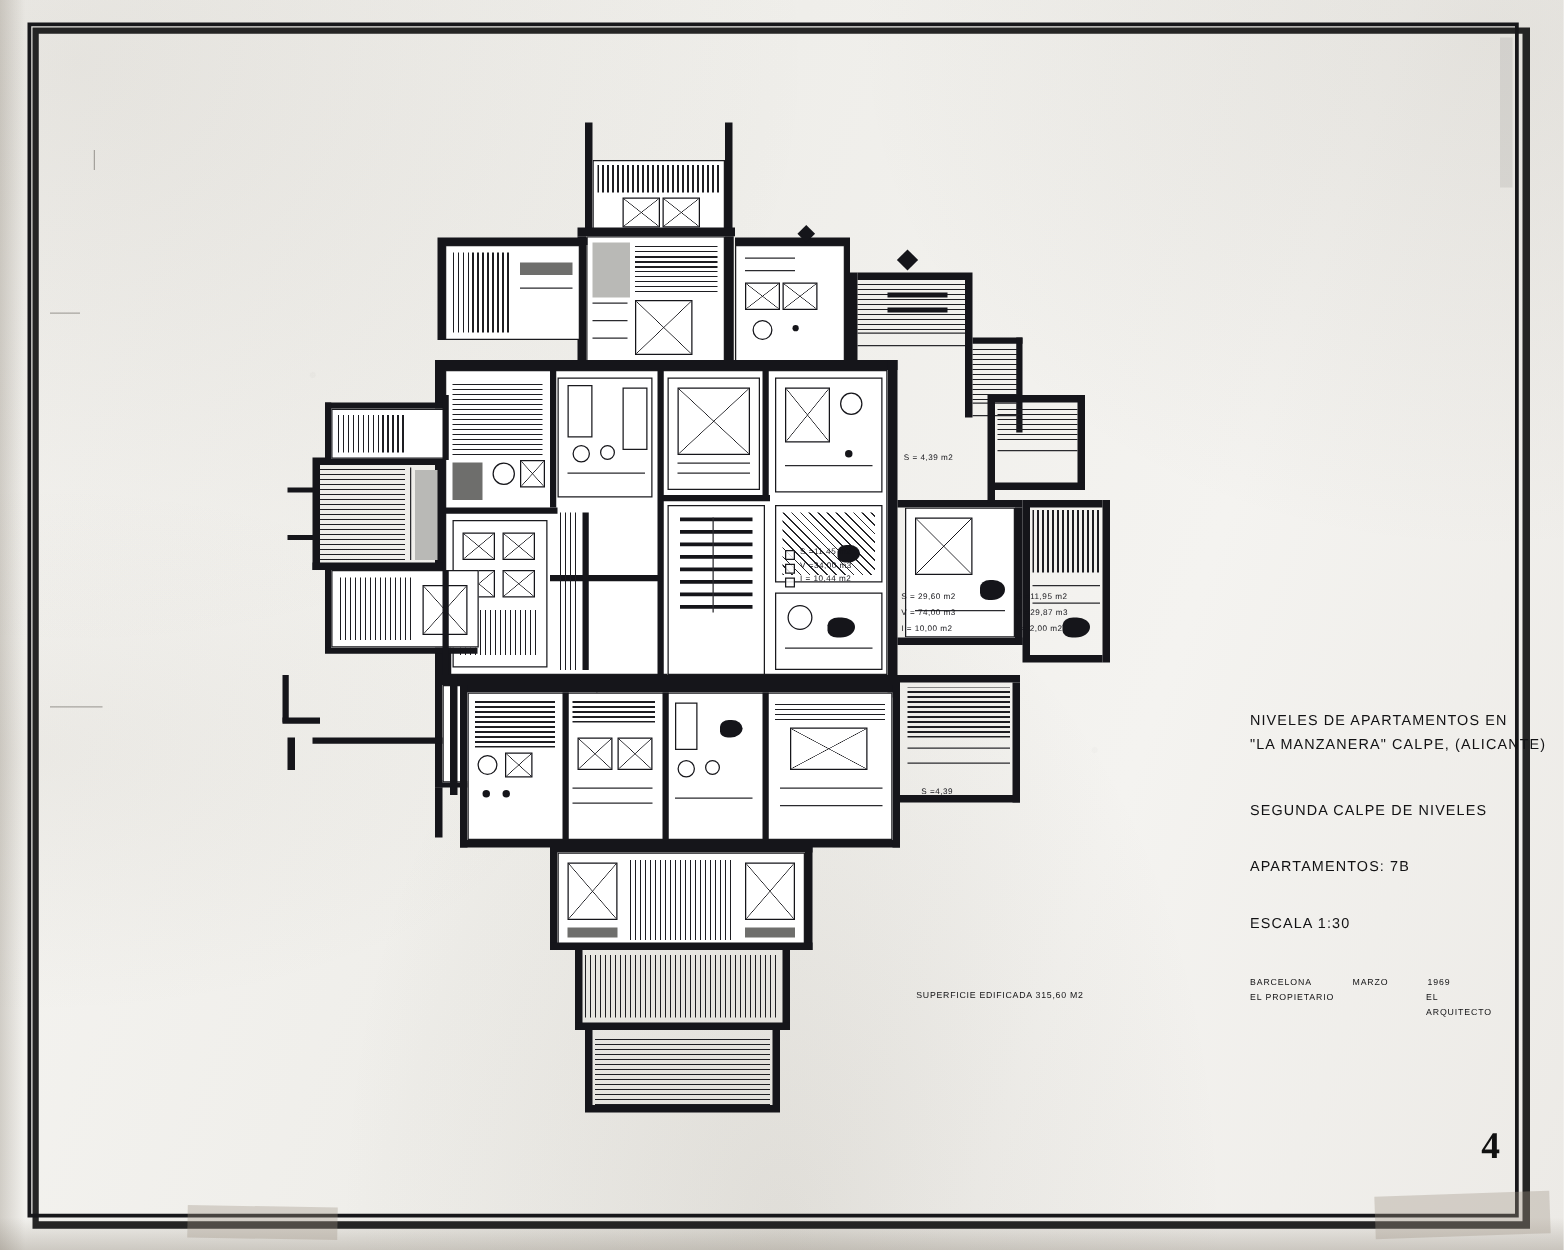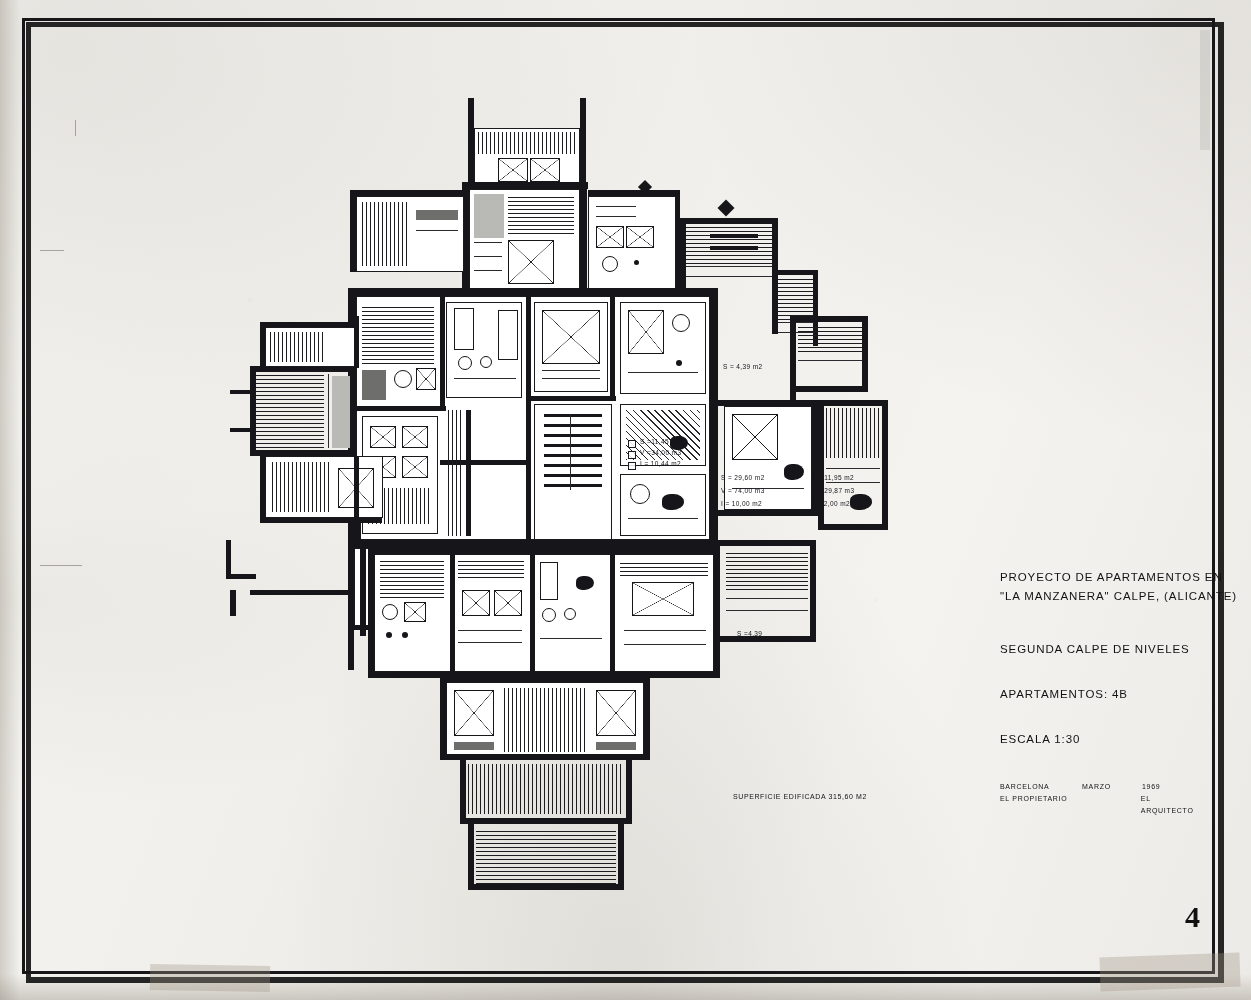"PROYECTO DE APARTAMENTOS EN" div.tb-line { text: PROYECTO -> NIVELES }
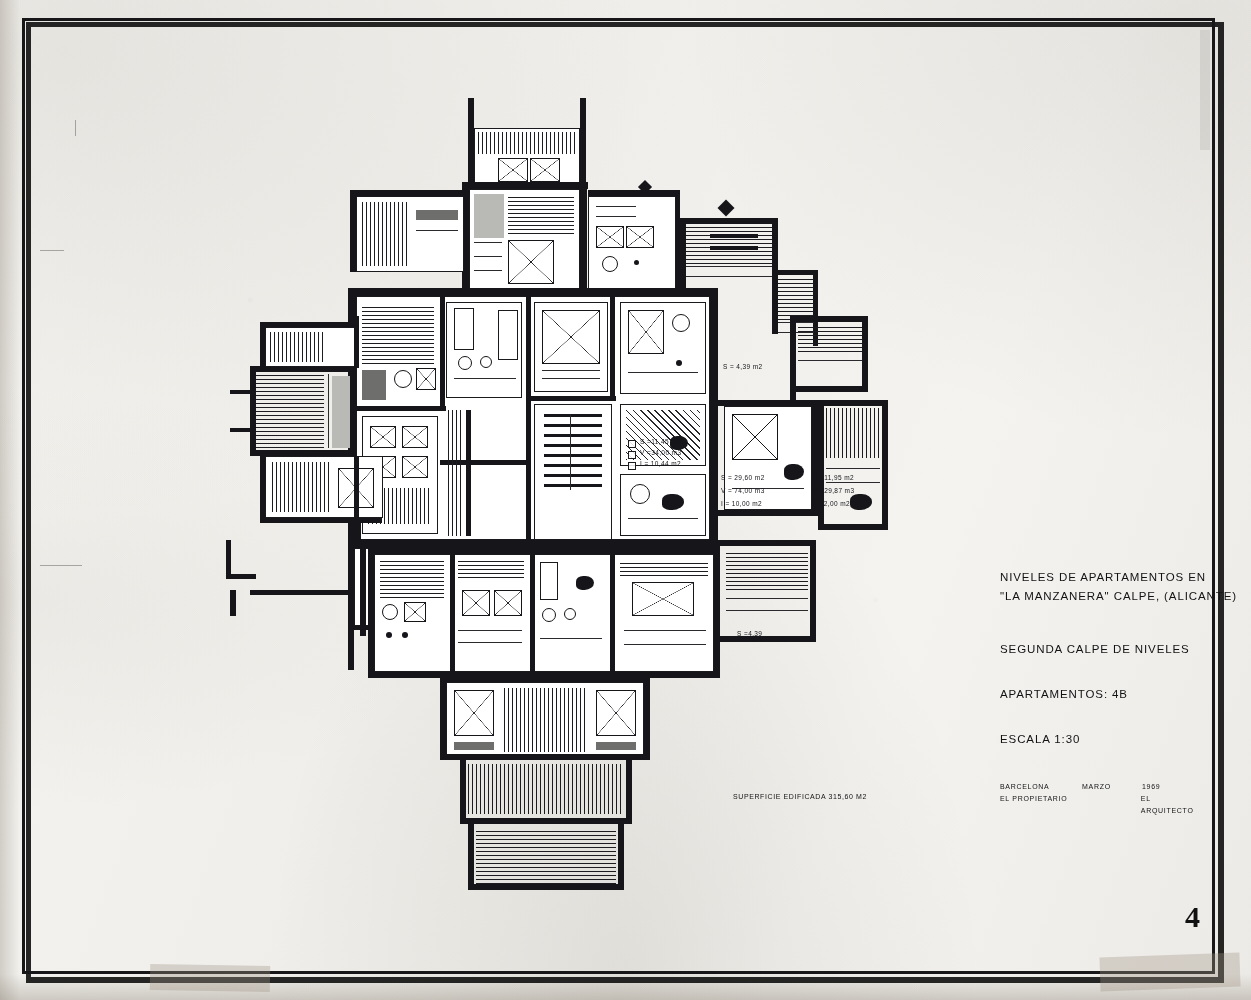"APARTAMENTOS: 4B" div.tb-line { text: 4B -> 7B }
